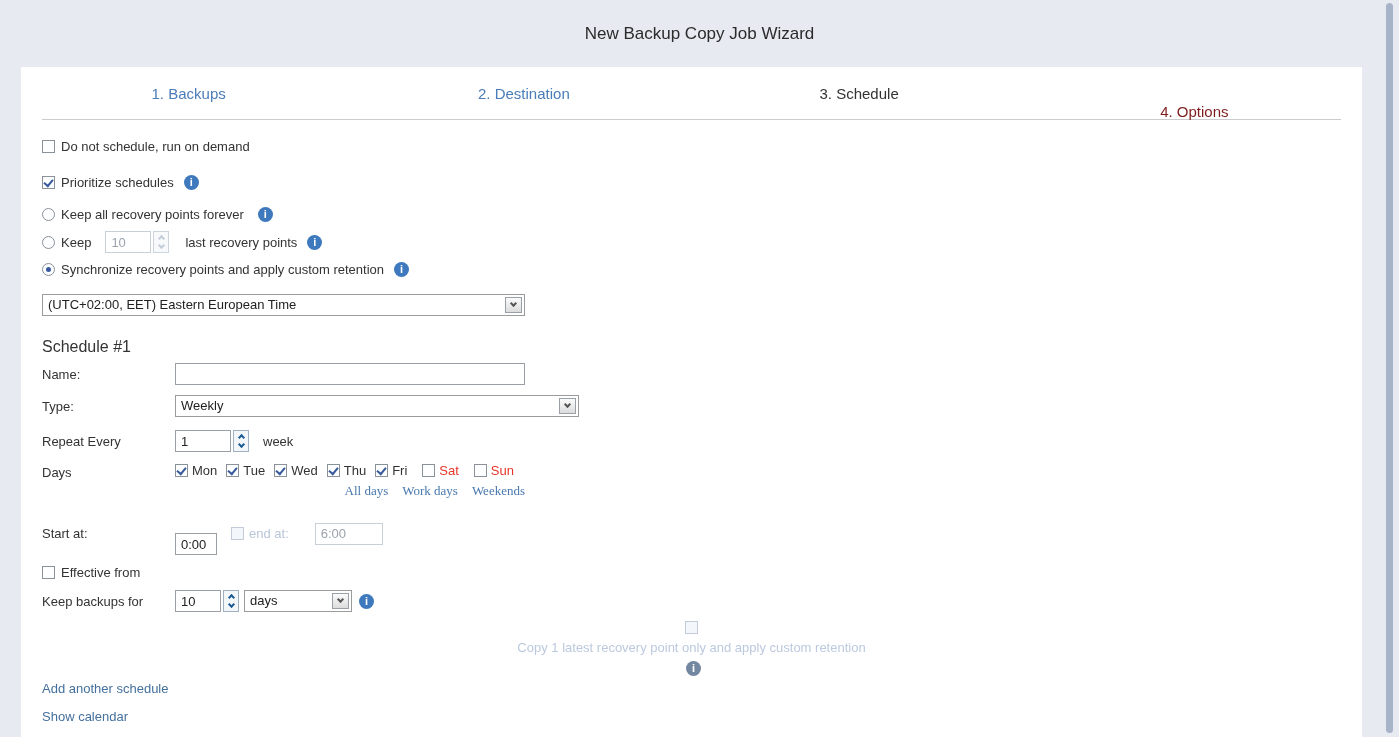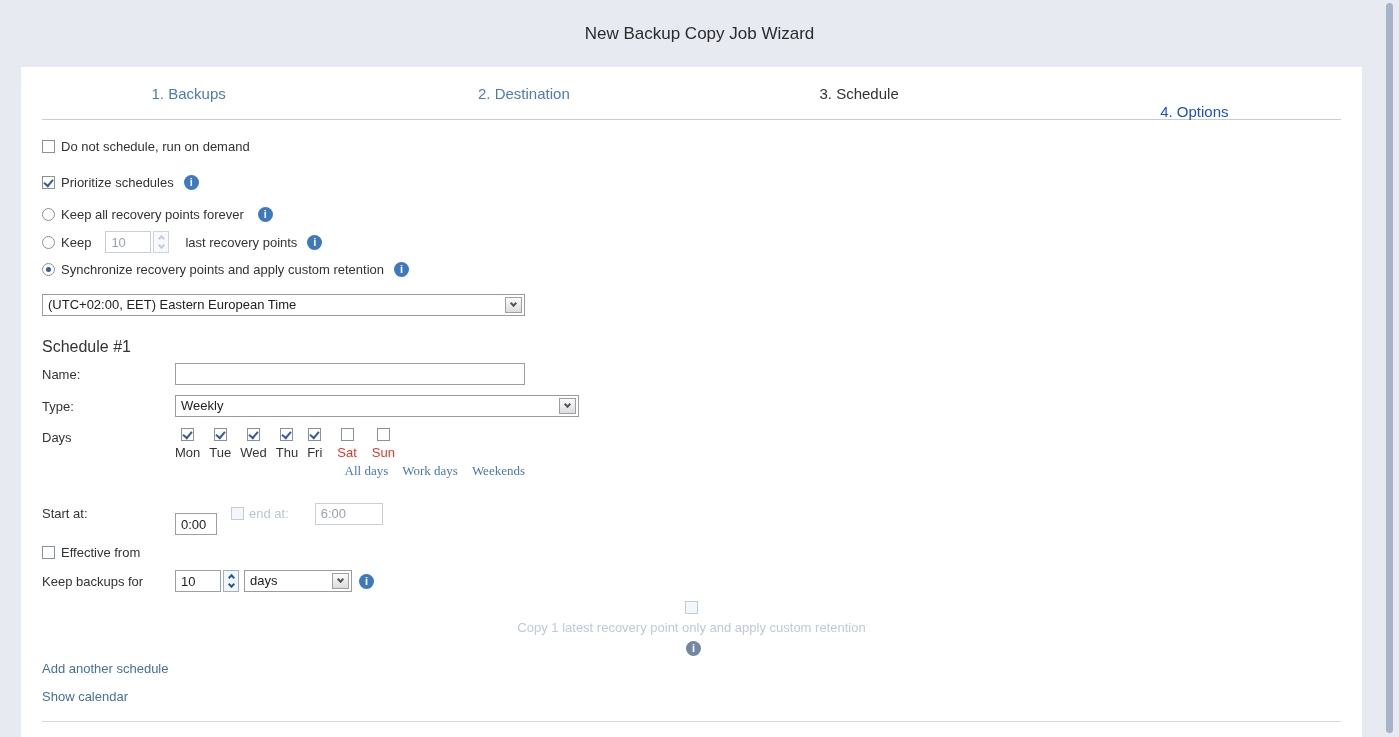"4. Options" .tab.disabled { color: #1d4ed8 -> #7f1d1d }
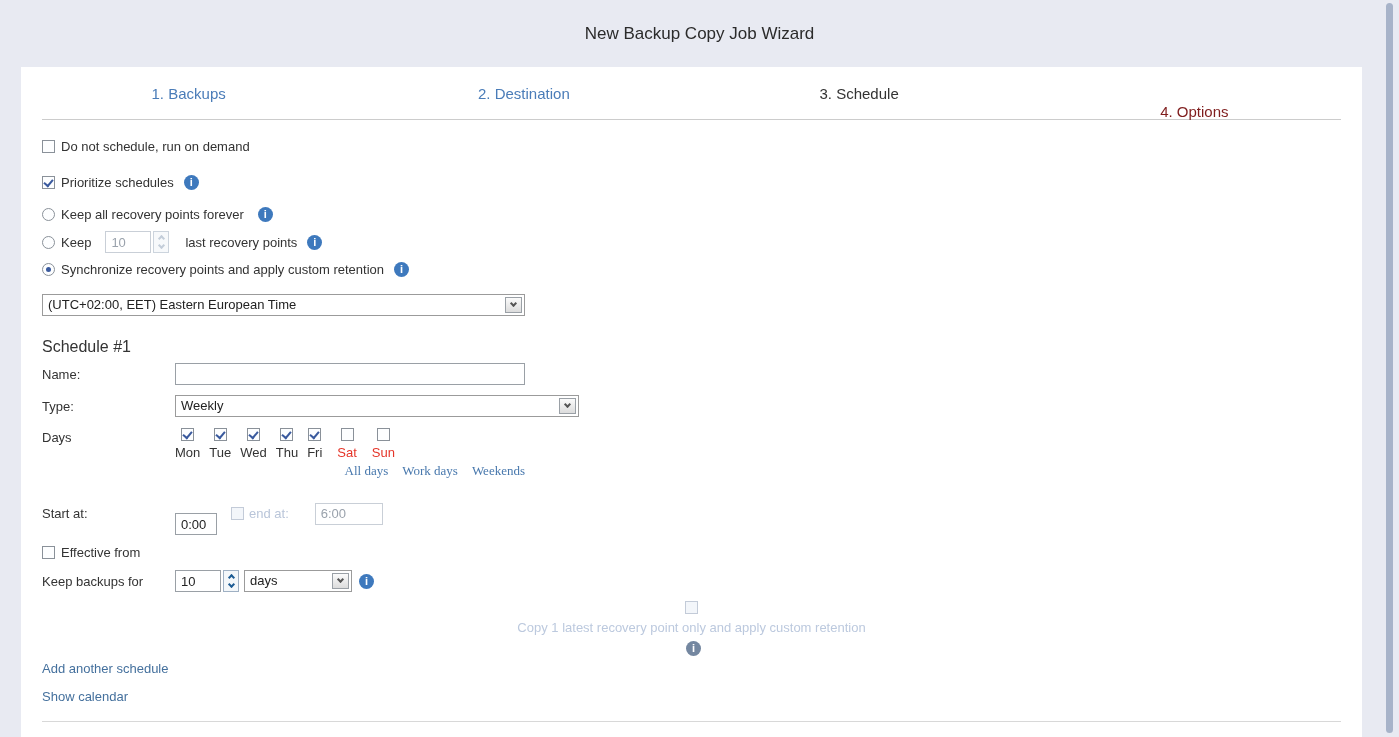"Repeat Every" div.form-row { html: none -> <div> <span>Repeat Every</span> <span> <input> <span> <span> <span></span> </span> <span> <span></span> </span> </span> </span> <span>week</span> </div> }
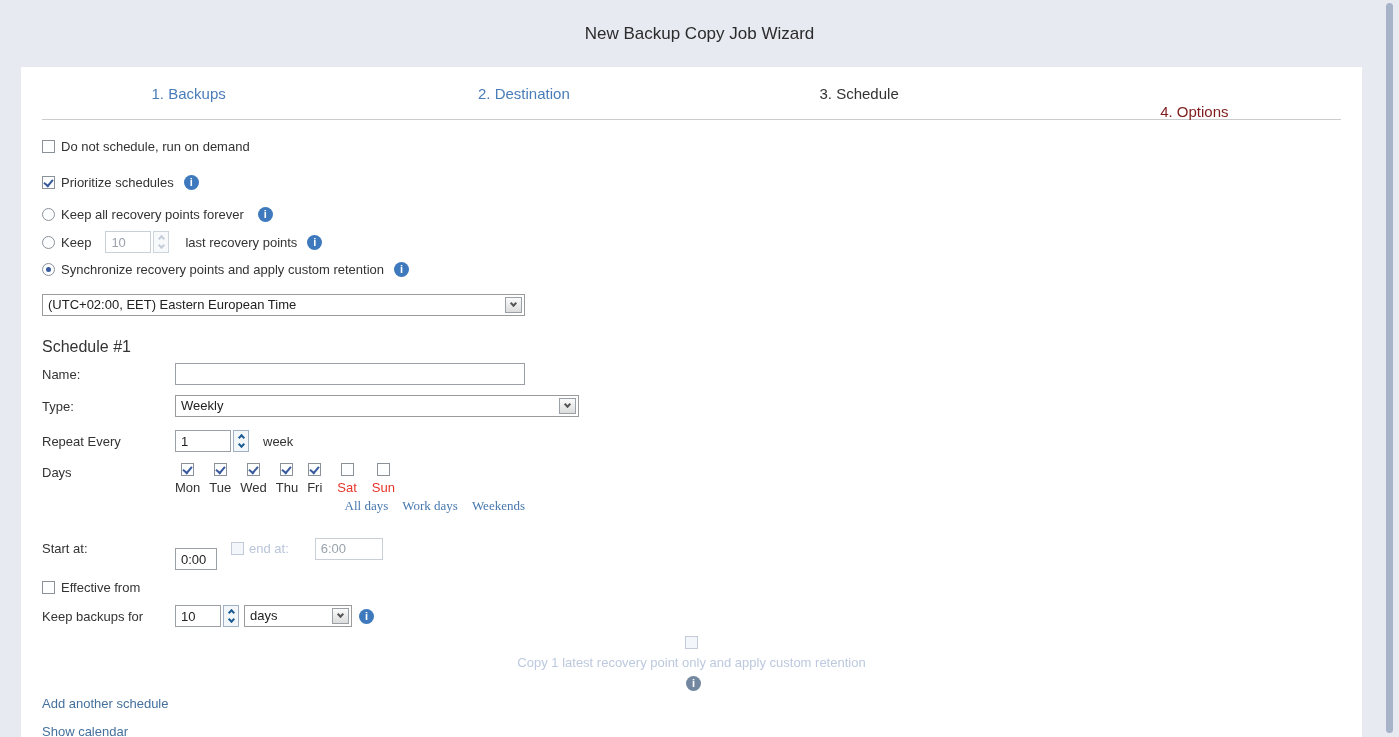"Mon" .day-item { flex-direction: column -> none }
